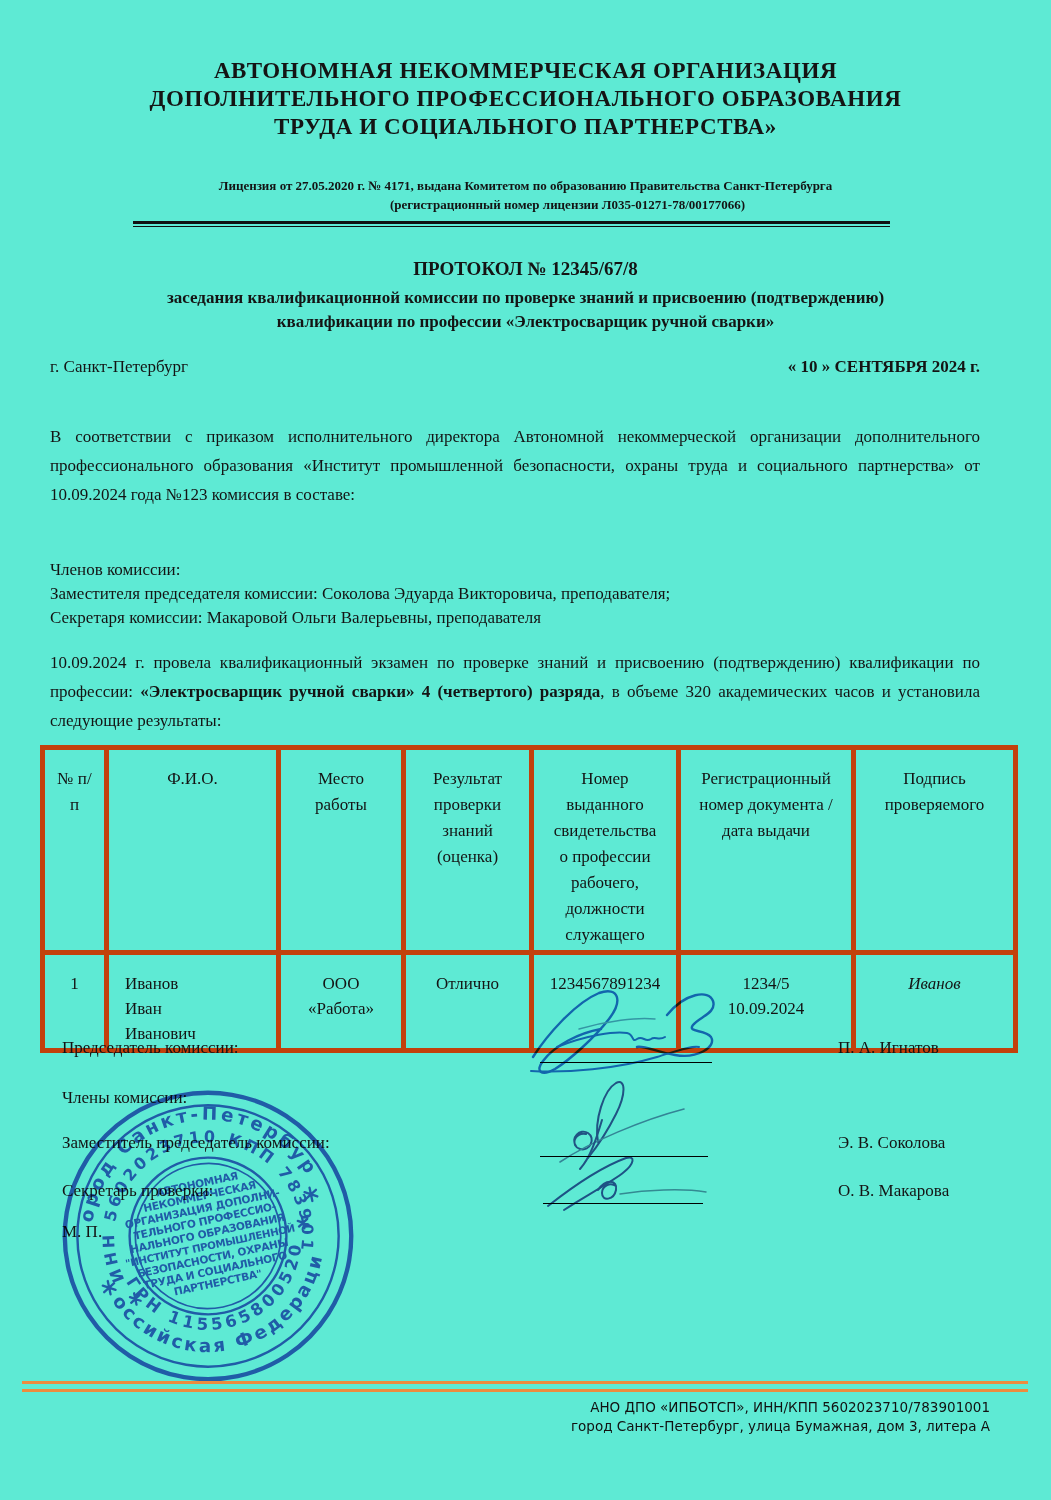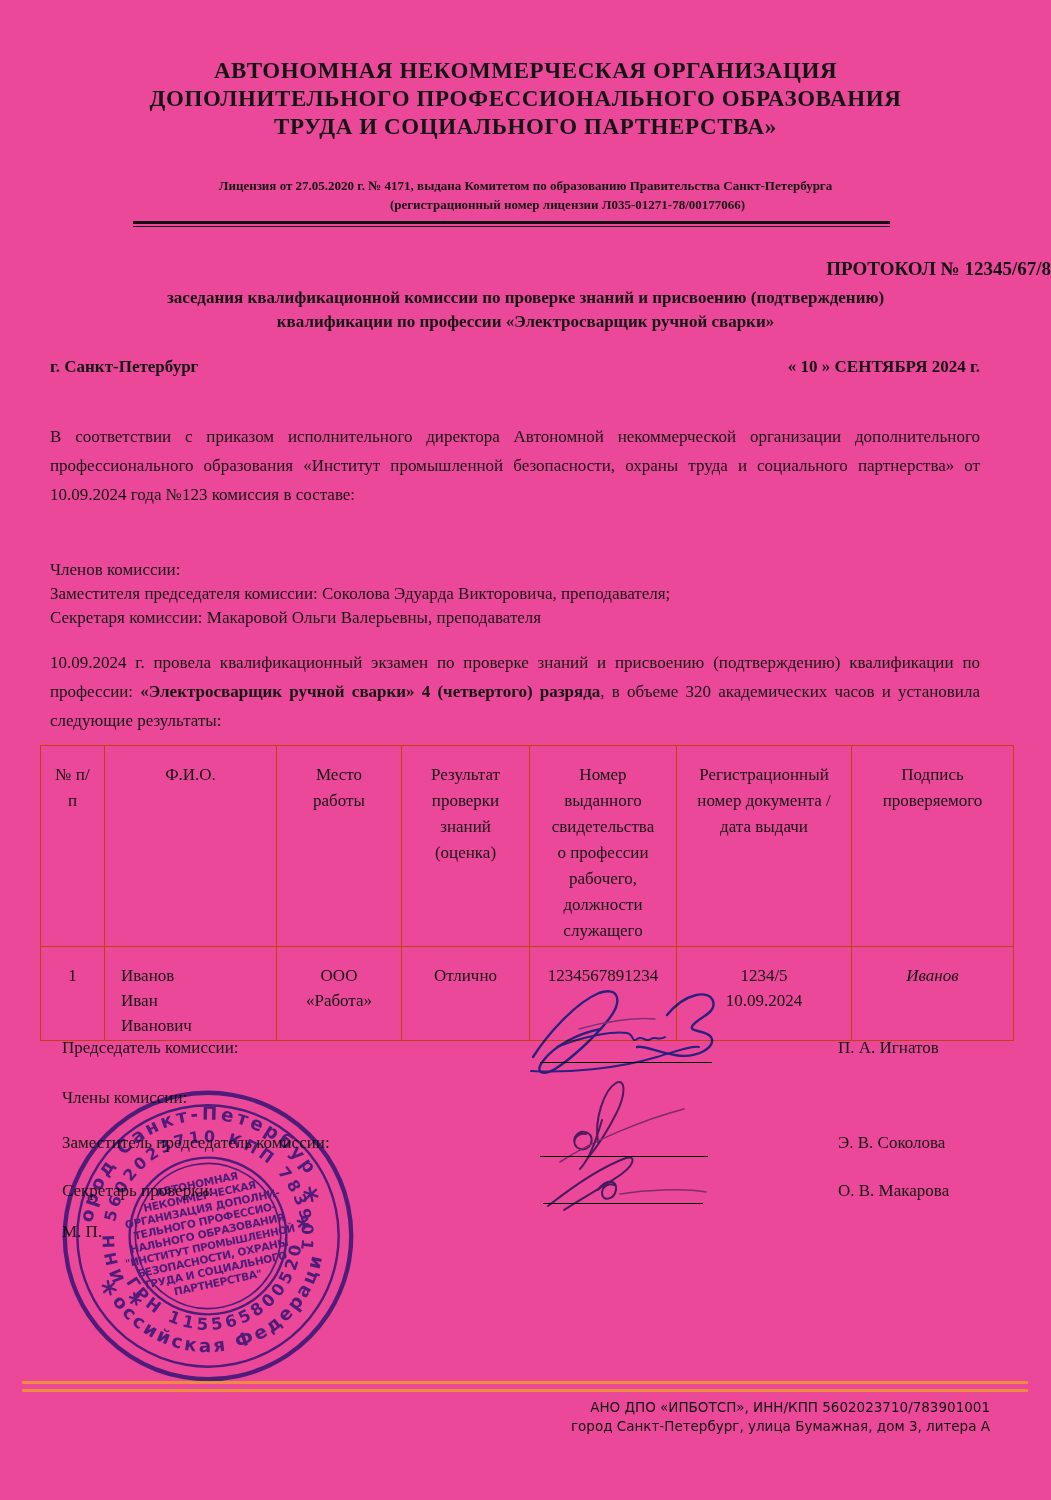"АВТОНОМНАЯ НЕКОММЕРЧЕСКАЯ ОРГАНИЗАЦИЯ" .page { background: #ec4899 -> #5eead4 }
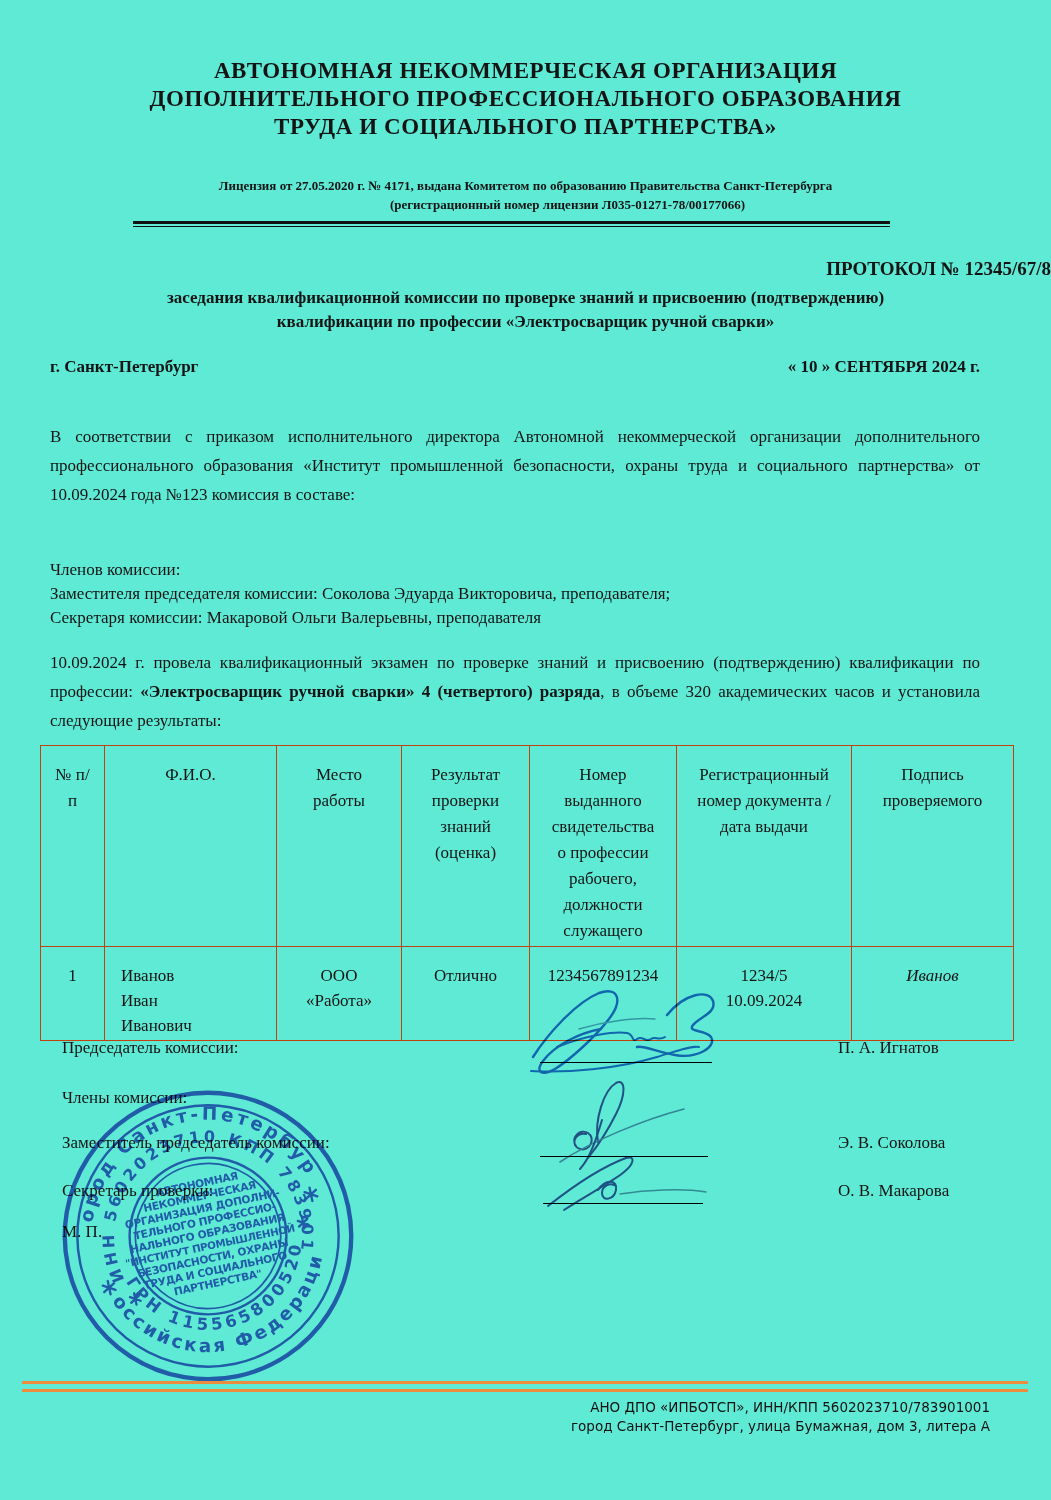"ПРОТОКОЛ № 12345/67/8" .title { text-align: right -> center }
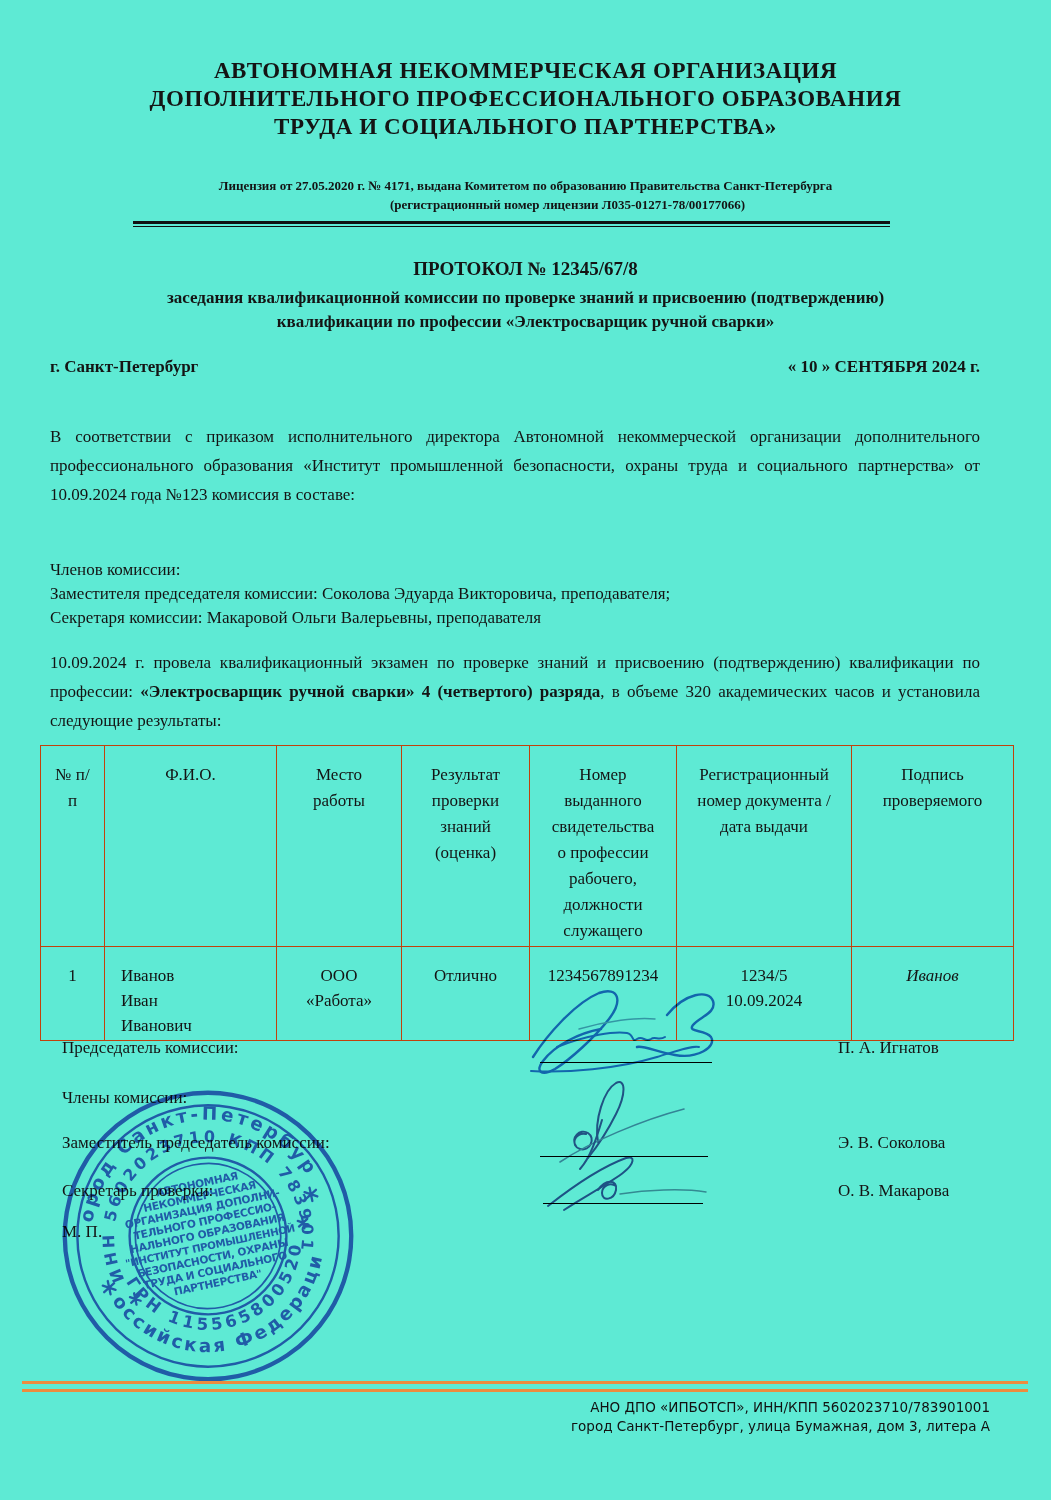"г. Санкт-Петербург" .city { font-weight: bold -> normal }
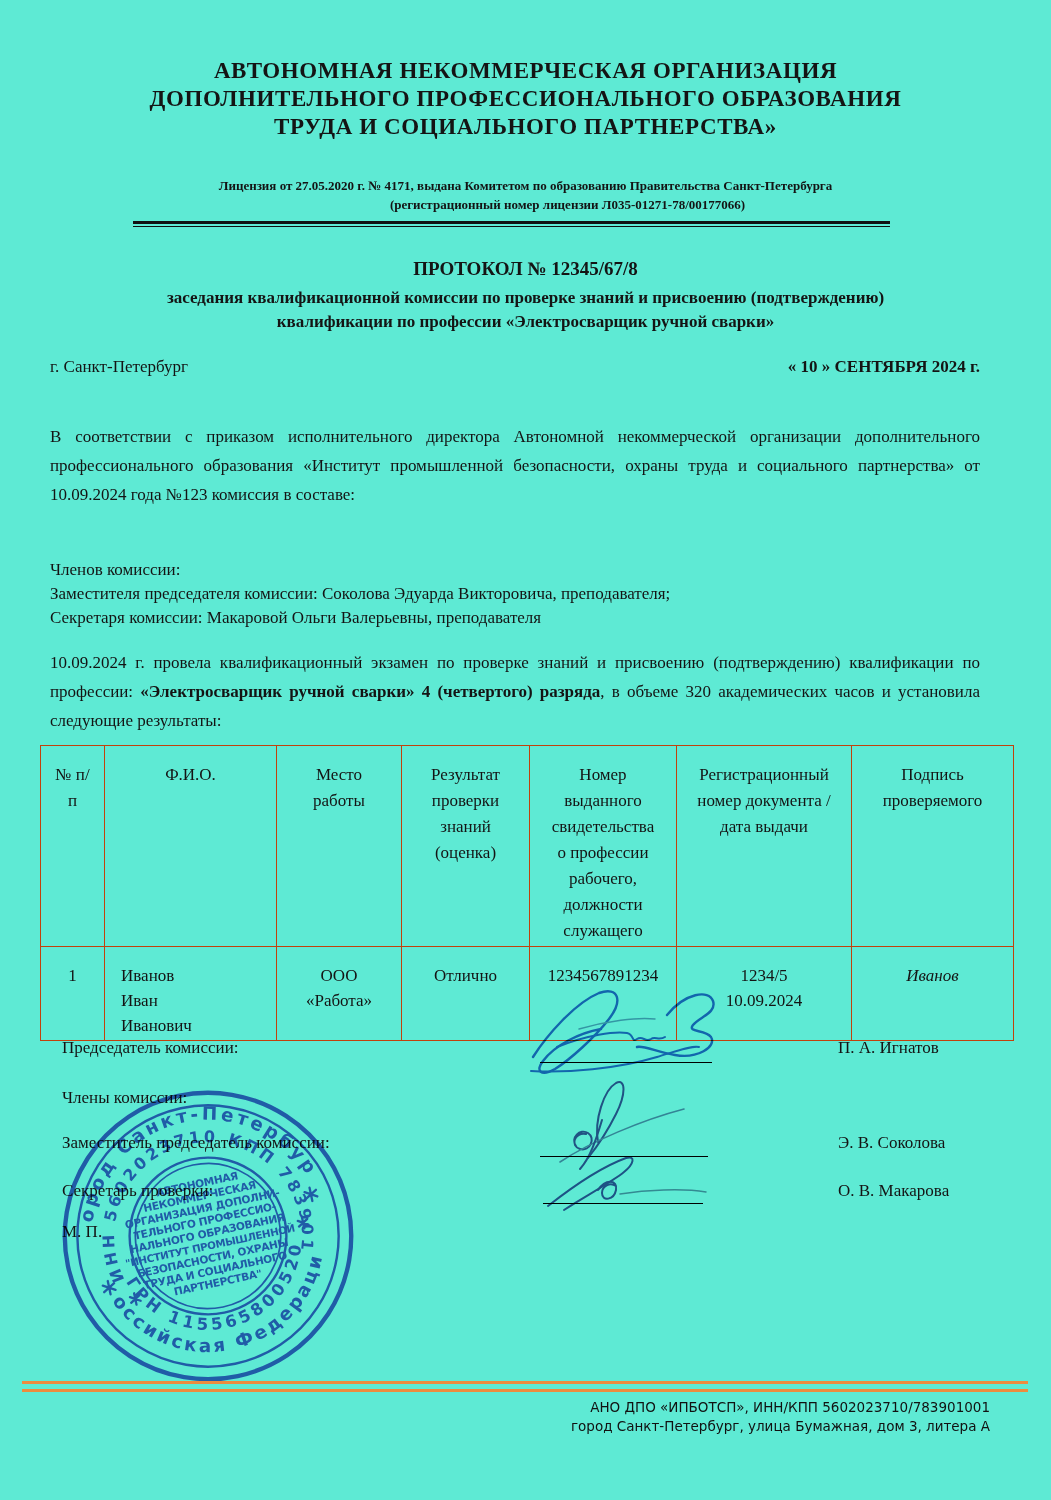"№ п/п" .results th,.results td { border: 1px solid #c2410c -> 5px solid #c2410c }
